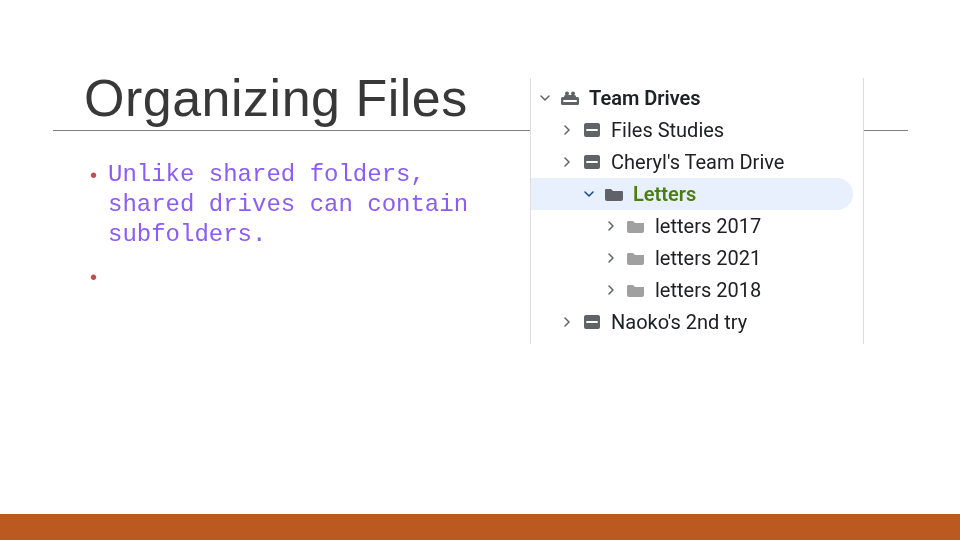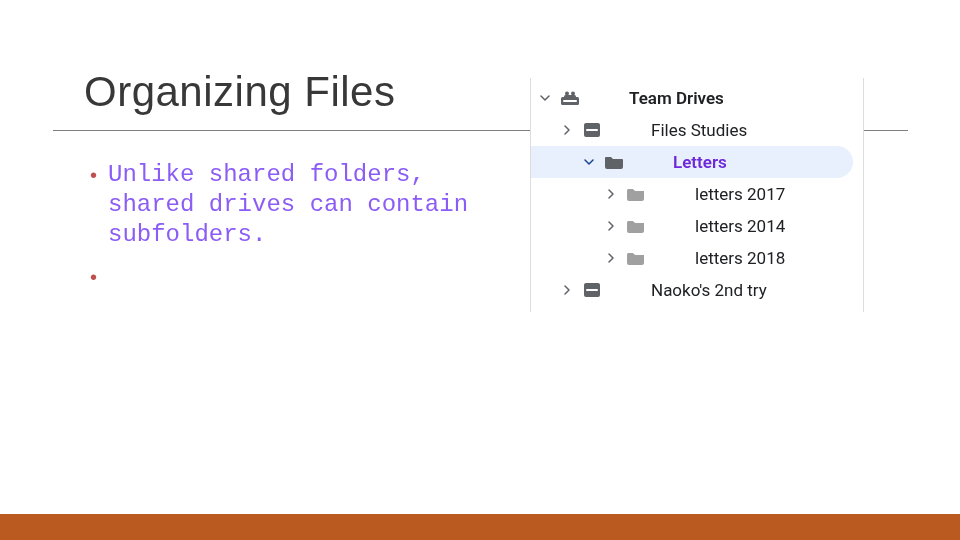"Organizing Files" .title { font-size: 42px -> 52px }
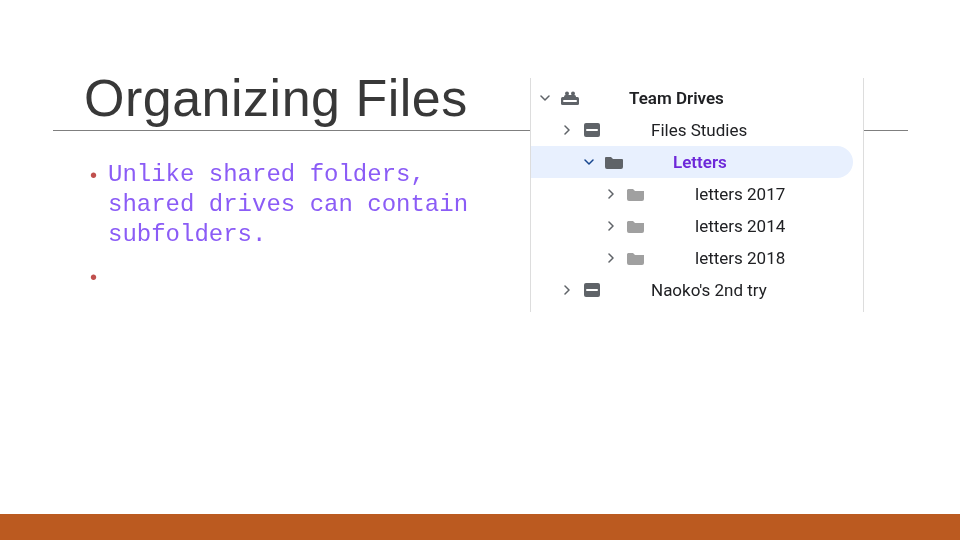"Team Drives" .tree-label { font-size: 17px -> 20px; margin-left: 40px -> none }
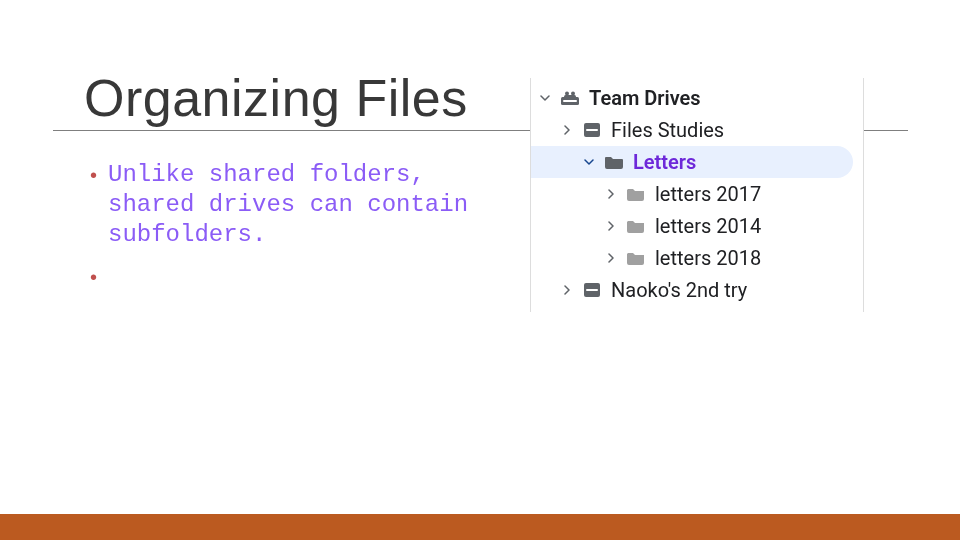"Cheryl's Team Drive" div.tree-row { html: none -> <div> <span></span> <span> <svg> <path></path> </svg> </span> <span> <svg> <rect></rect> <rect></rect> </svg> </span> <span>Cheryl's Team Drive</span> </div> }
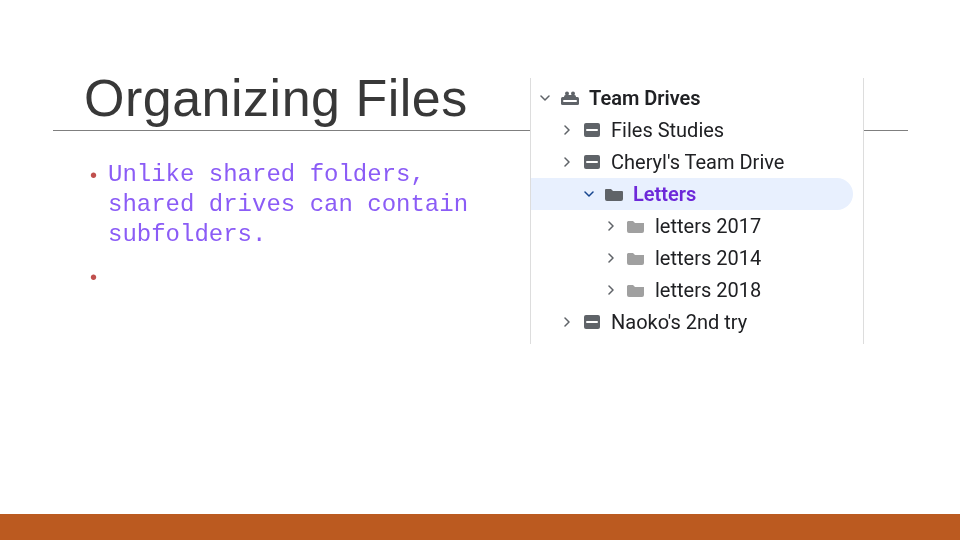"Letters" .tree-row.sel .tree-label { color: #6d28d9 -> #4d7c0f }
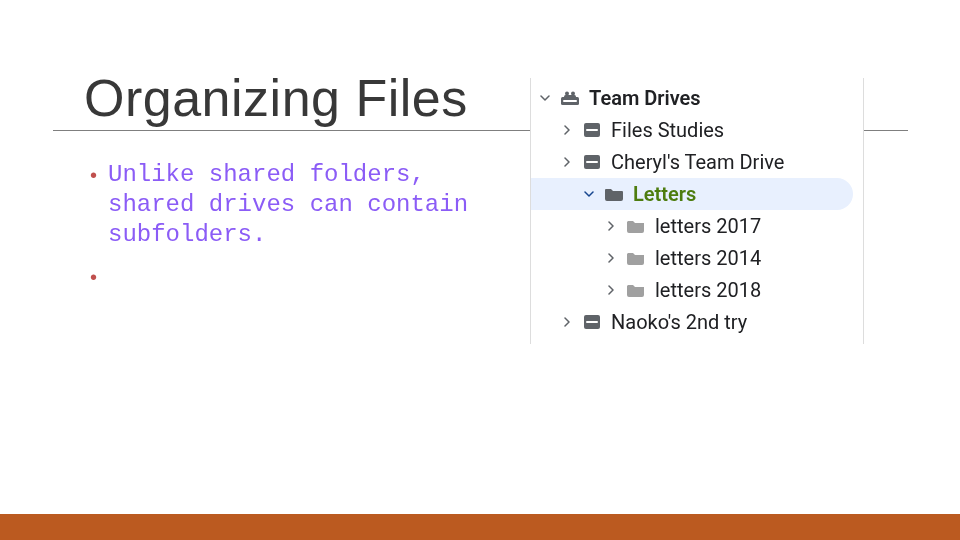"letters 2014" span.tree-label { text: 2014 -> 2021 }
